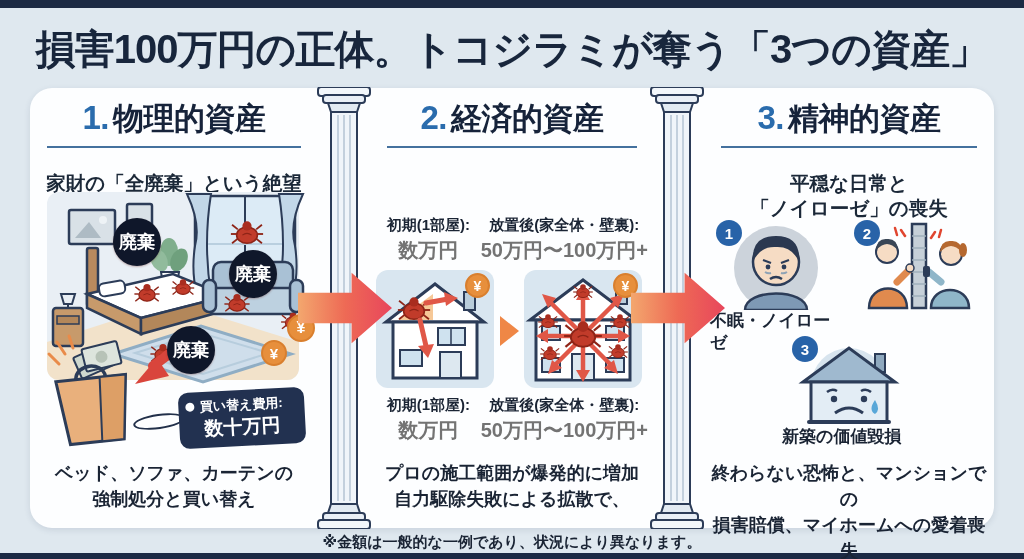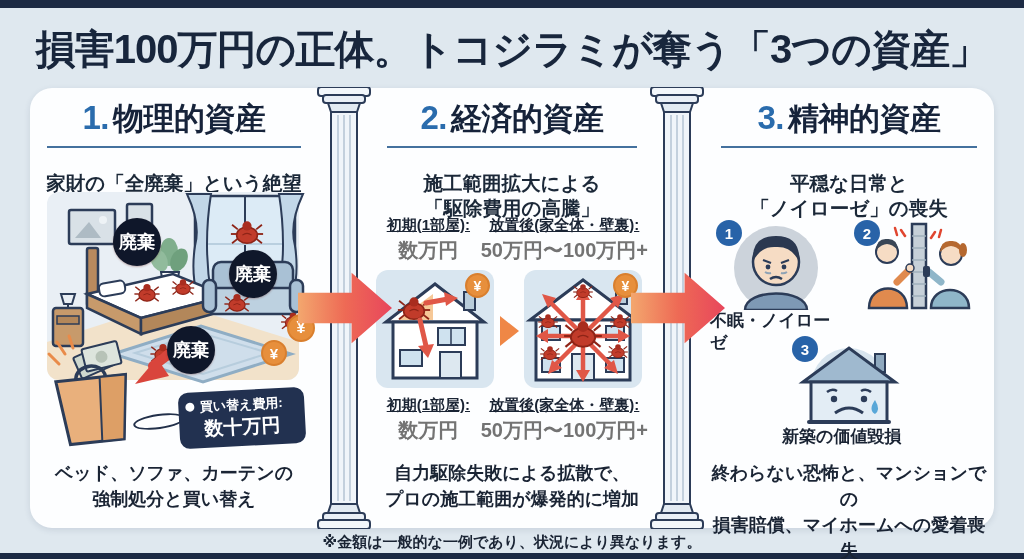"施工範囲拡大による" div.col-sub { html: <div> <div>施工範囲拡大による</div> <div>「駆除費用の高騰」</div> </div> -> none }
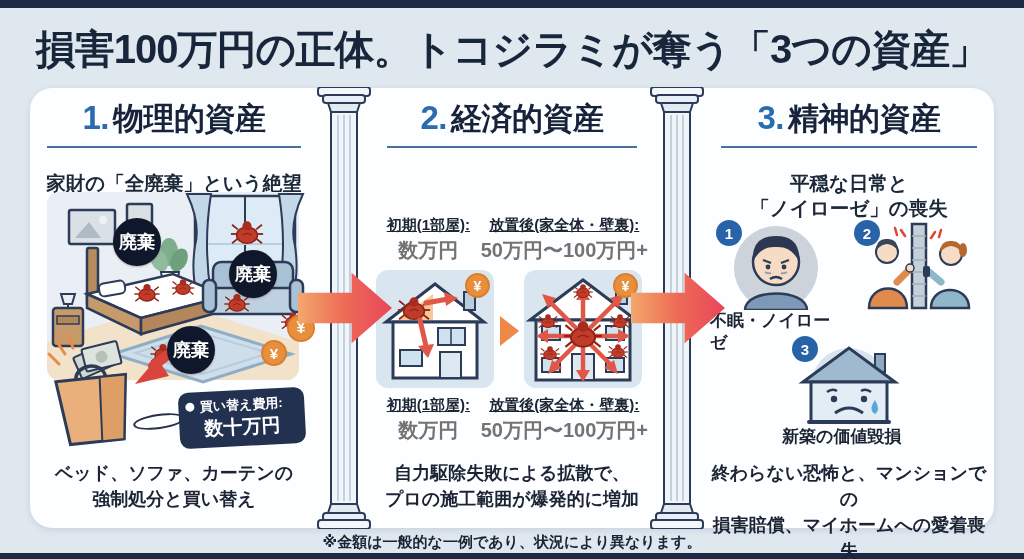"初期(1部屋):" .cost-label { text-decoration: underline -> none }
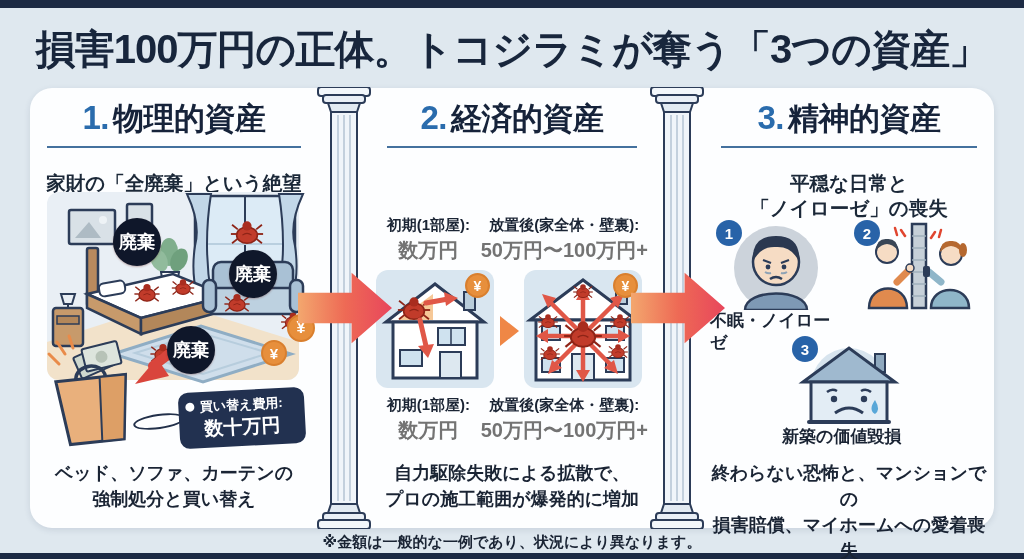"自力駆除失敗による拡散で、" div { order: before "プロの施工範囲が爆発的に増加" -> after "プロの施工範囲が爆発的に増加" }
